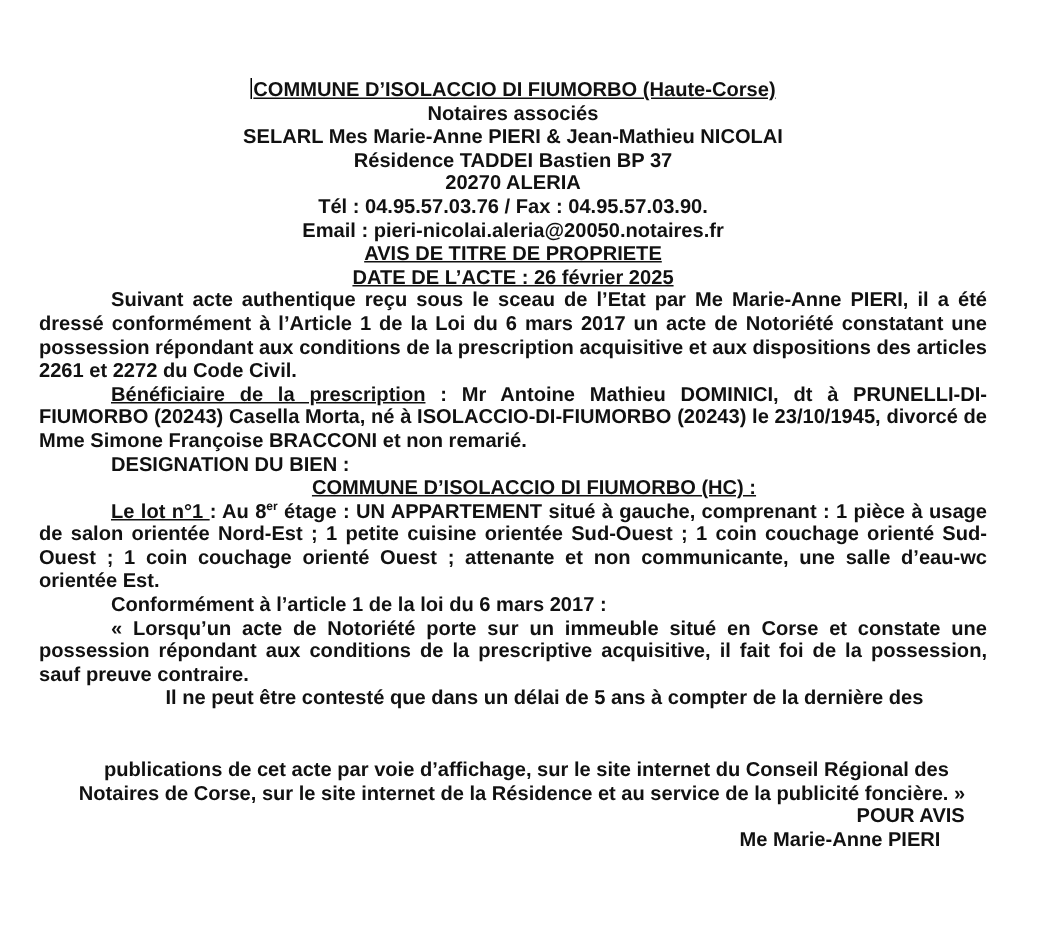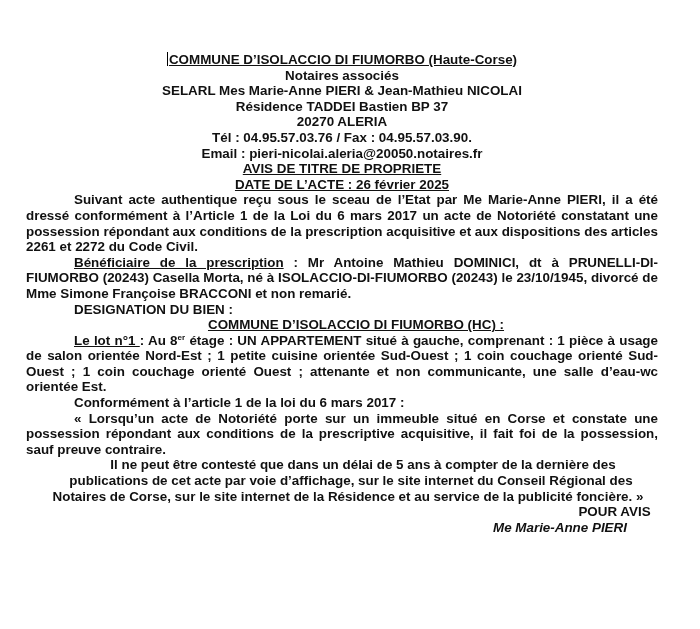"publications de cet acte par" div.center { margin-top: none -> 32px }
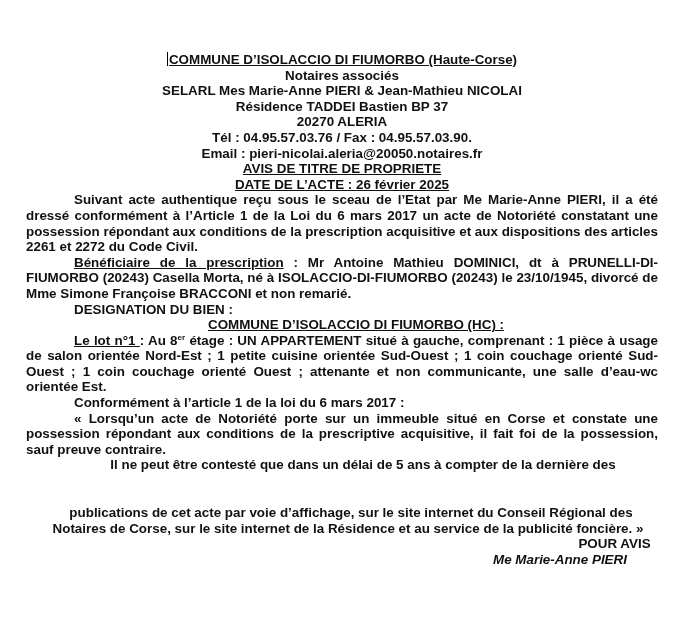"POUR AVIS" .pour-avis { text-align: center -> none }
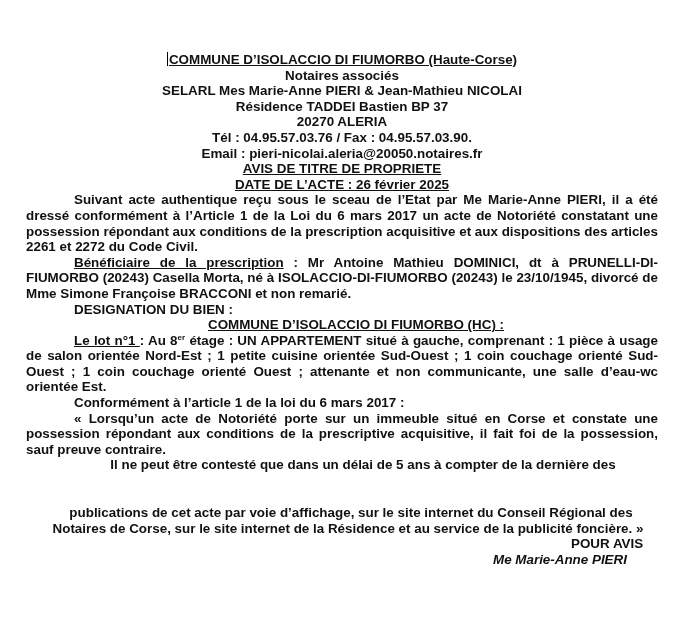"Me Marie-Anne PIERI" .signature { font-style: italic -> none }
